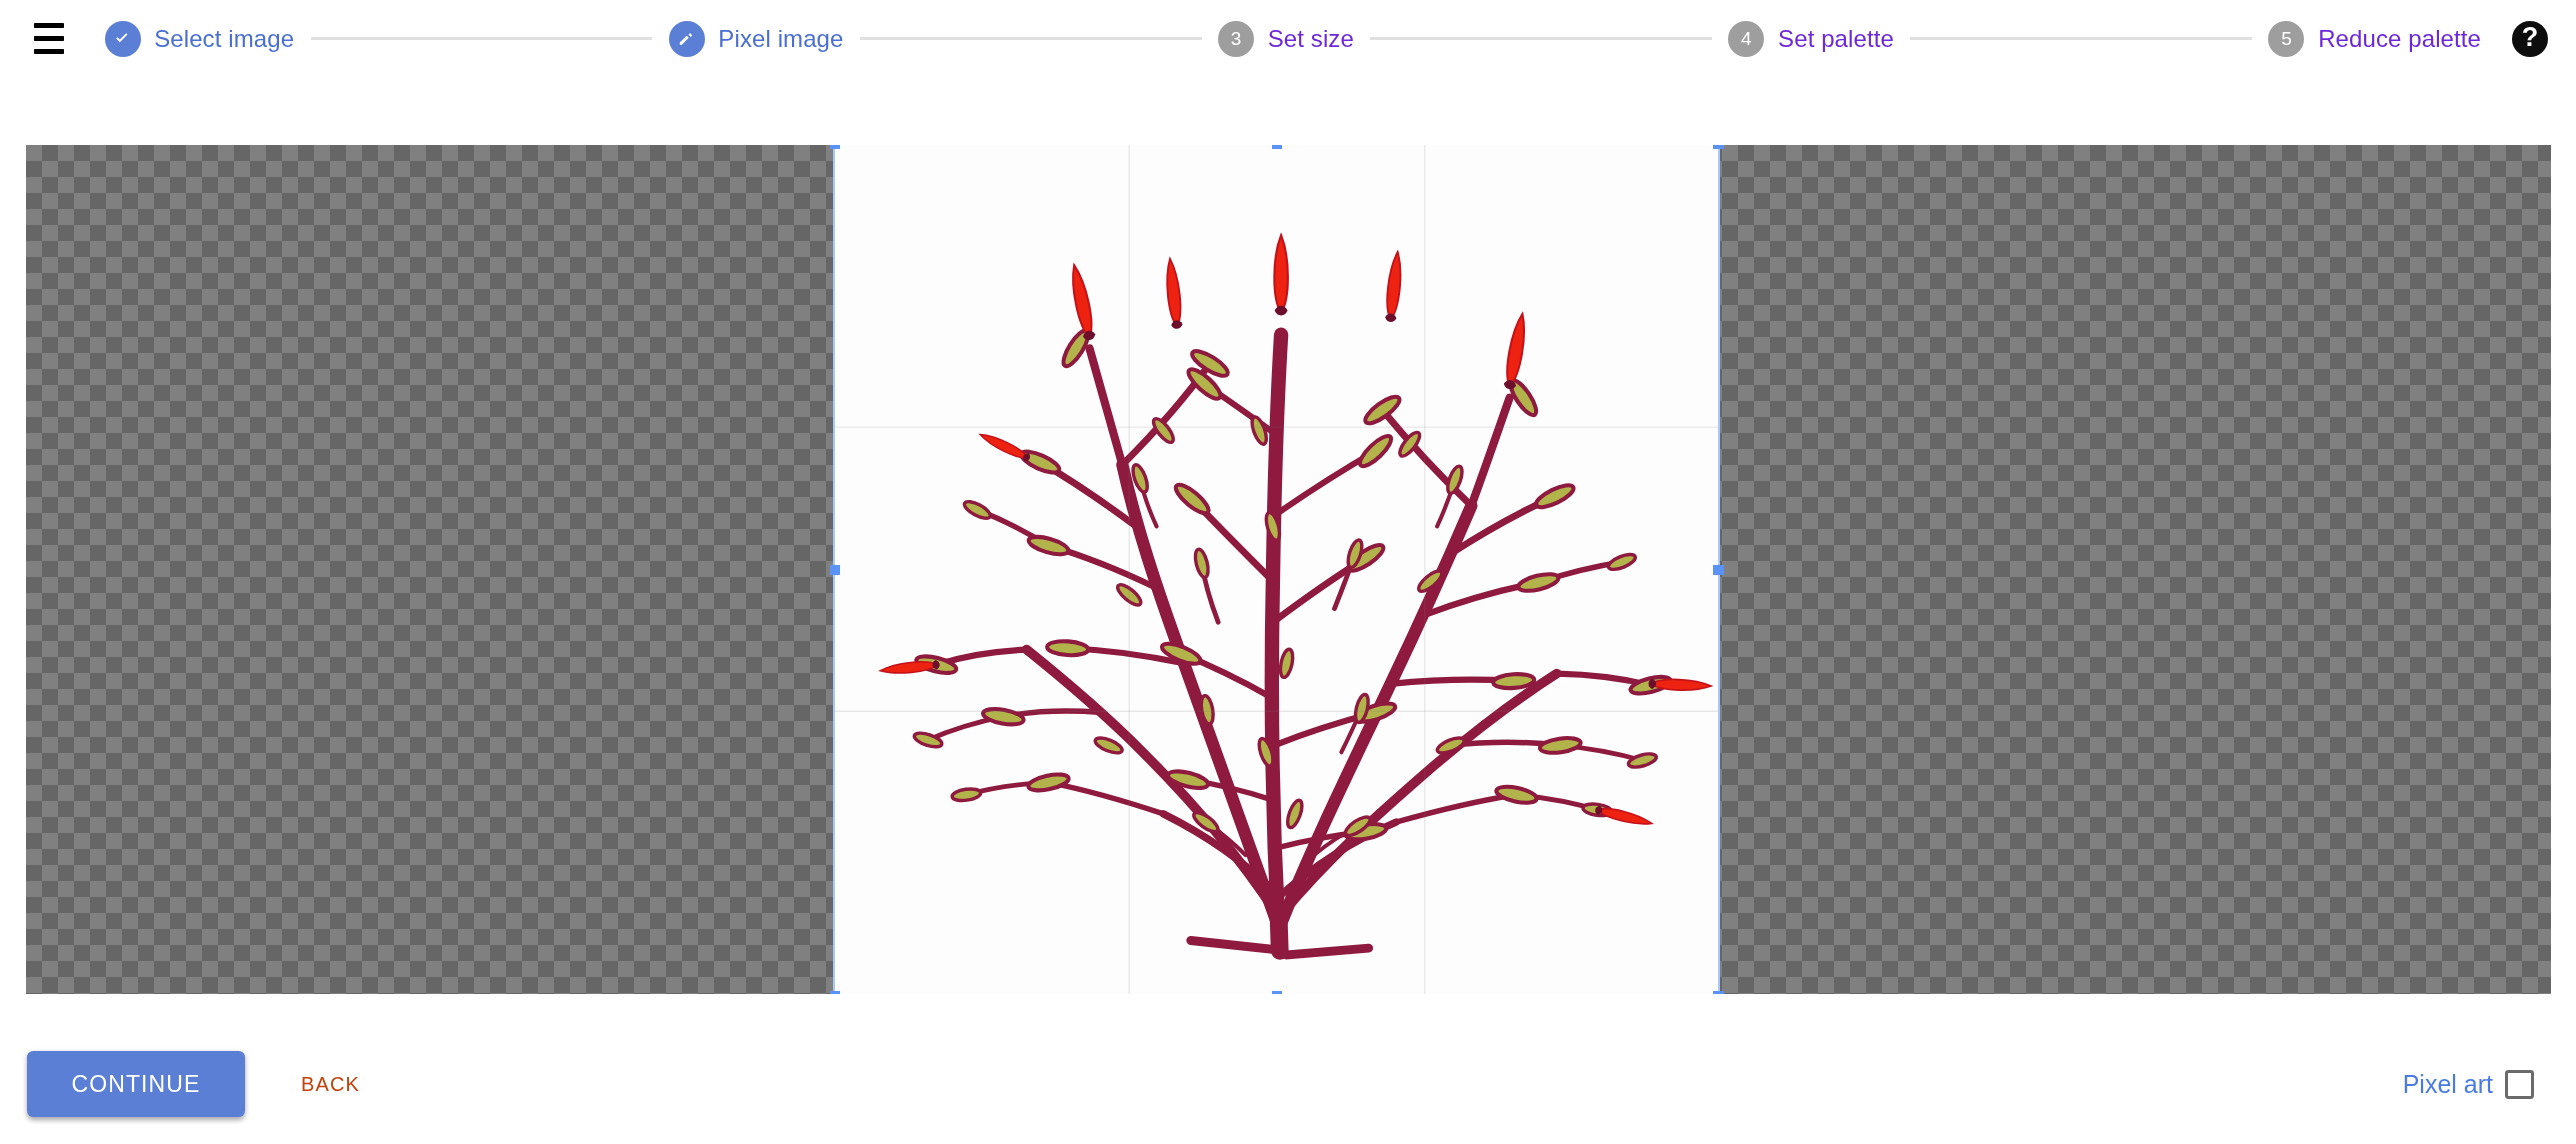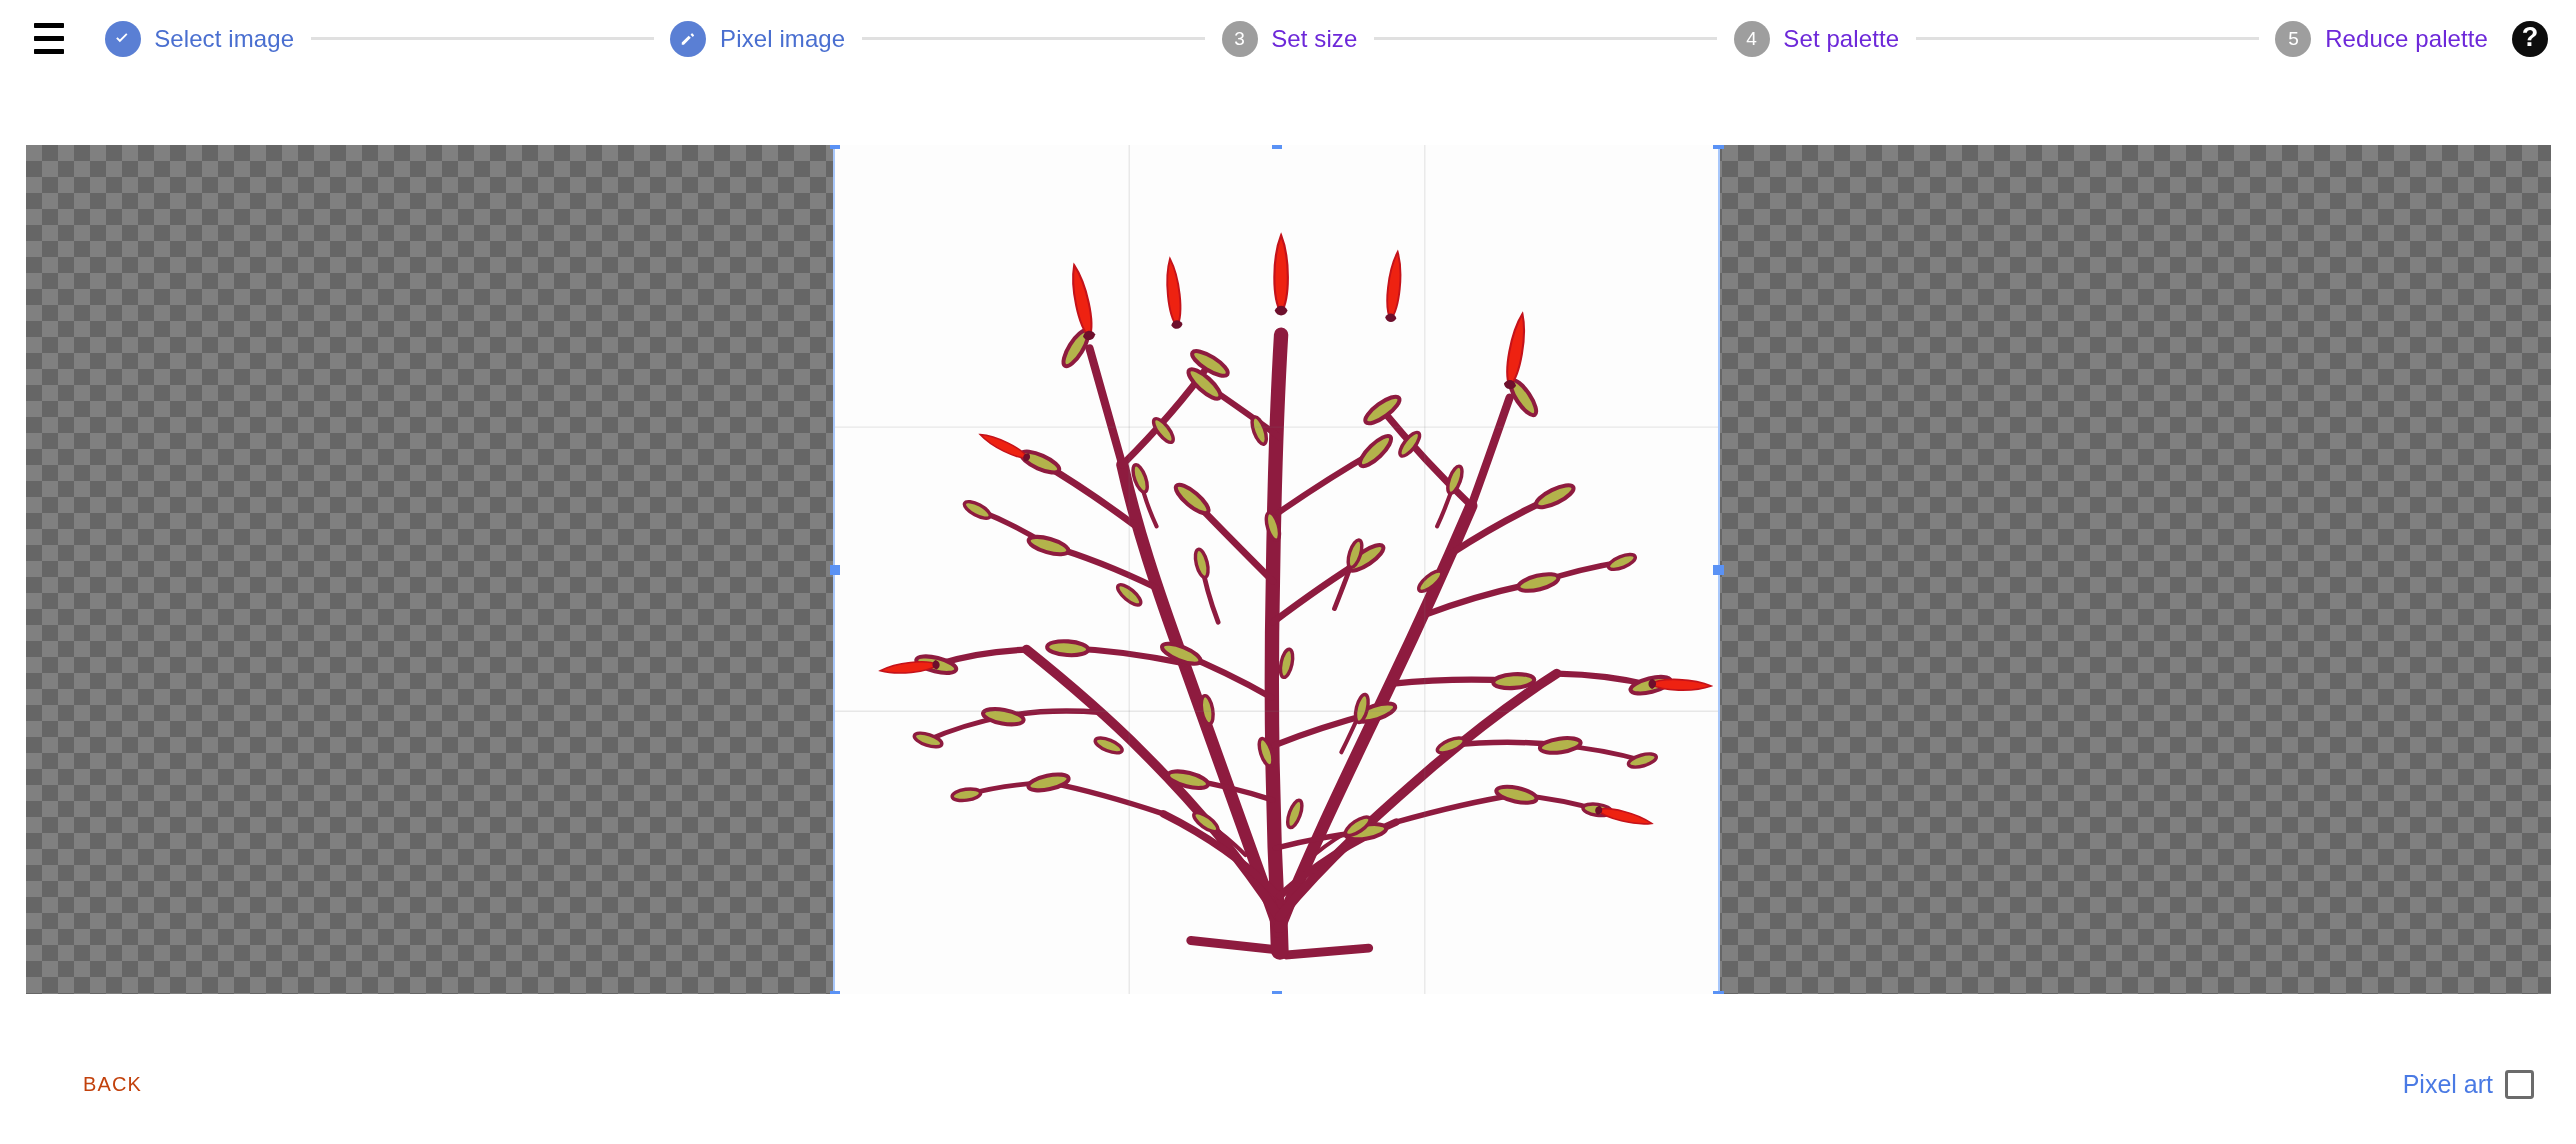"Select image" .stepper { margin-right: 23px -> 30px }
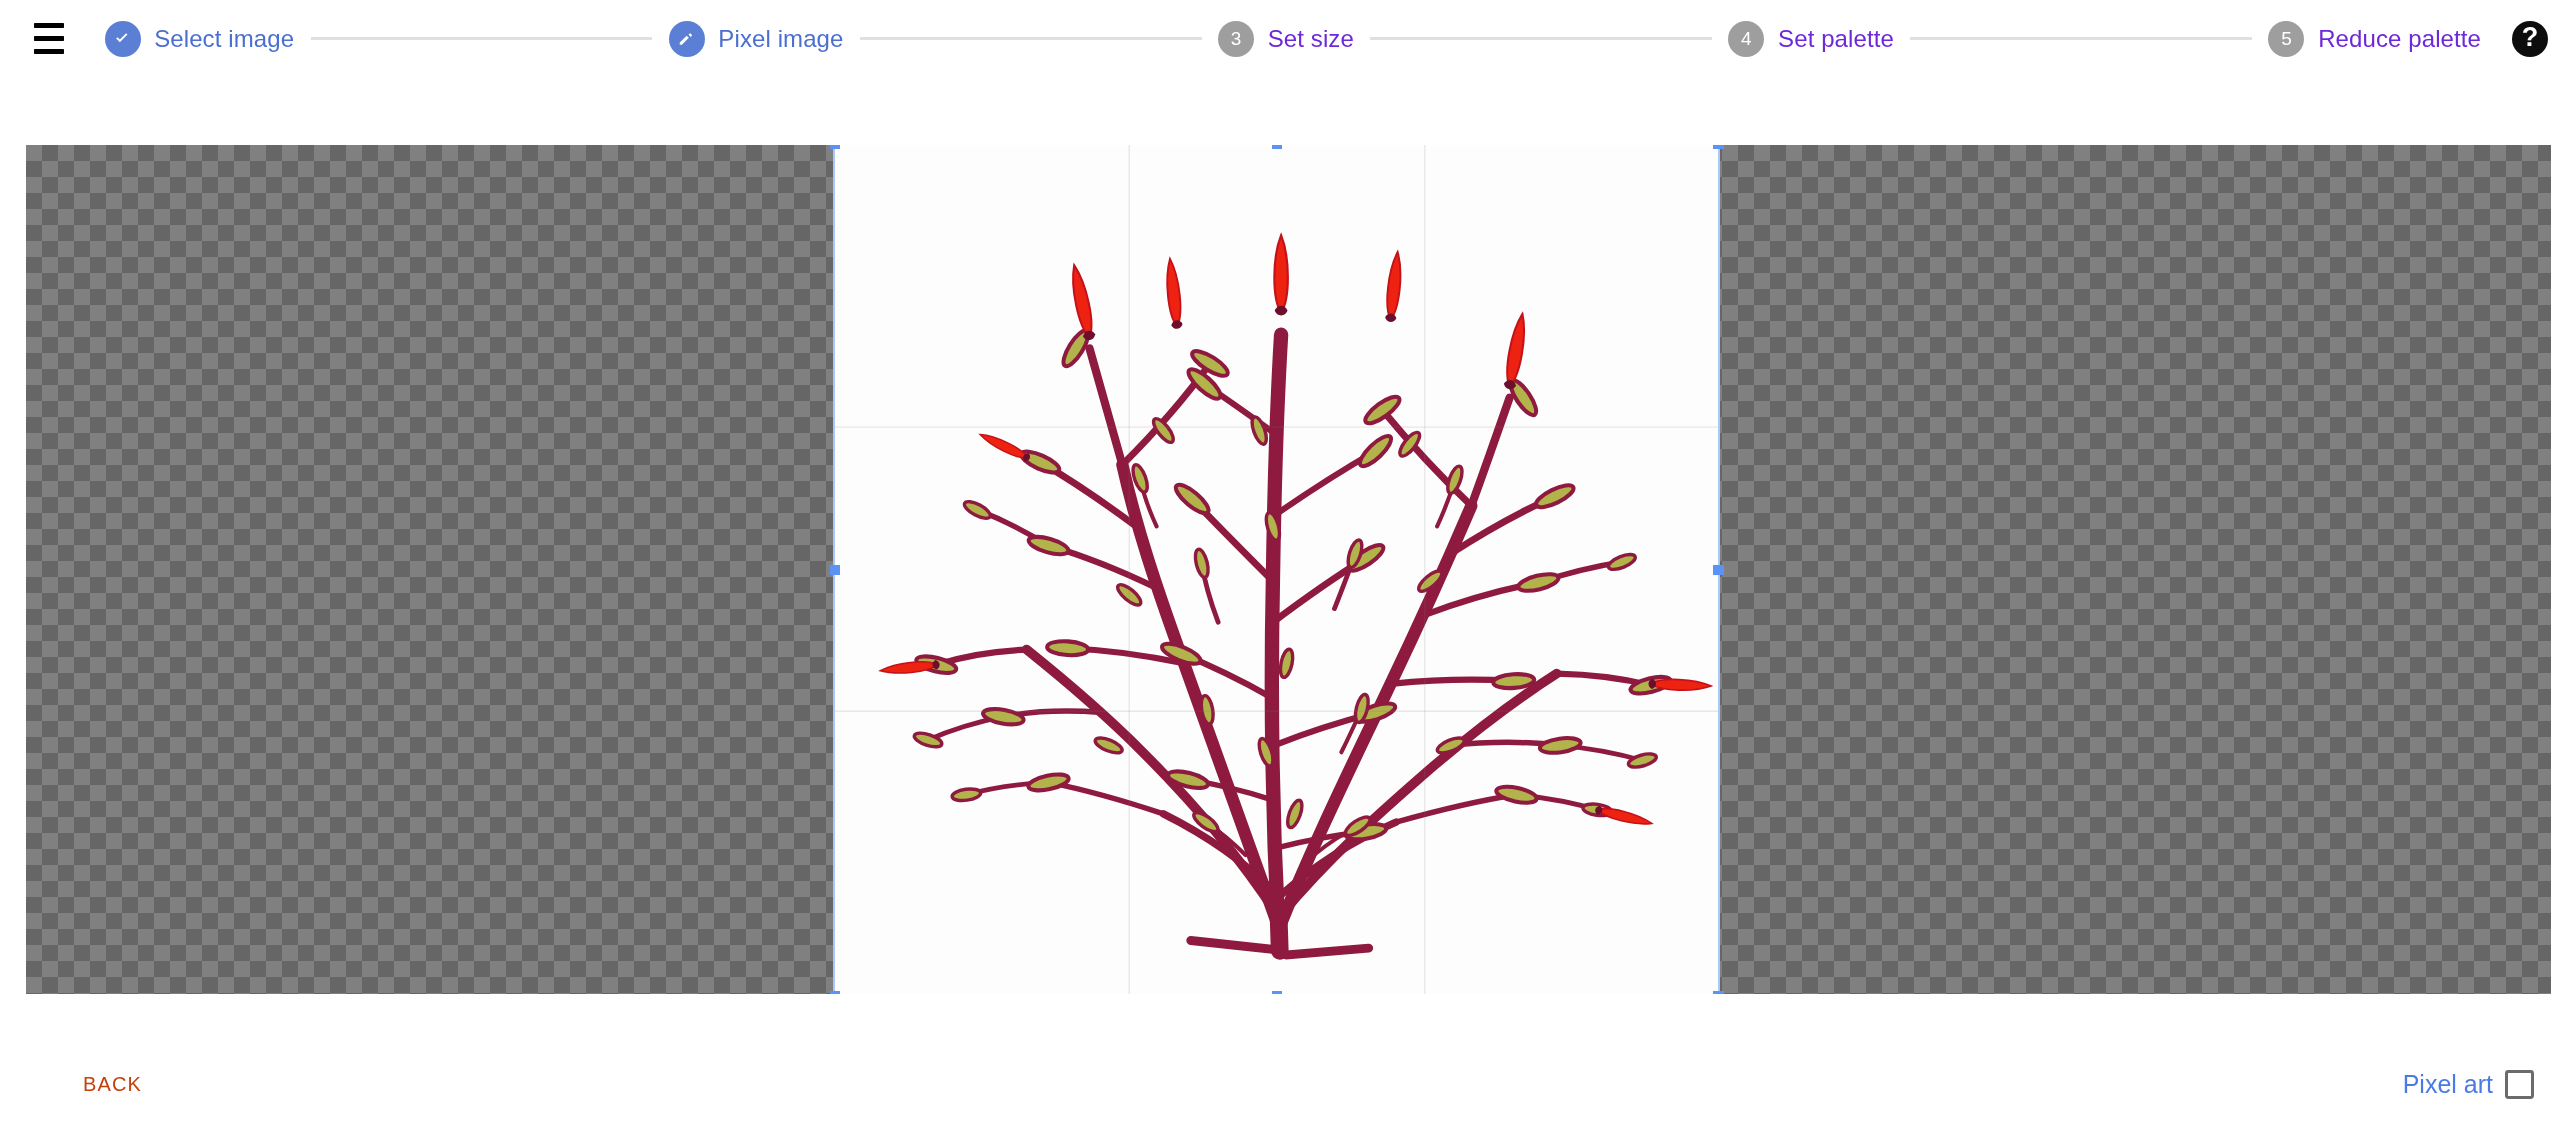"CONTINUE" button.btn-continue { html: none -> <button>CONTINUE</button> }
